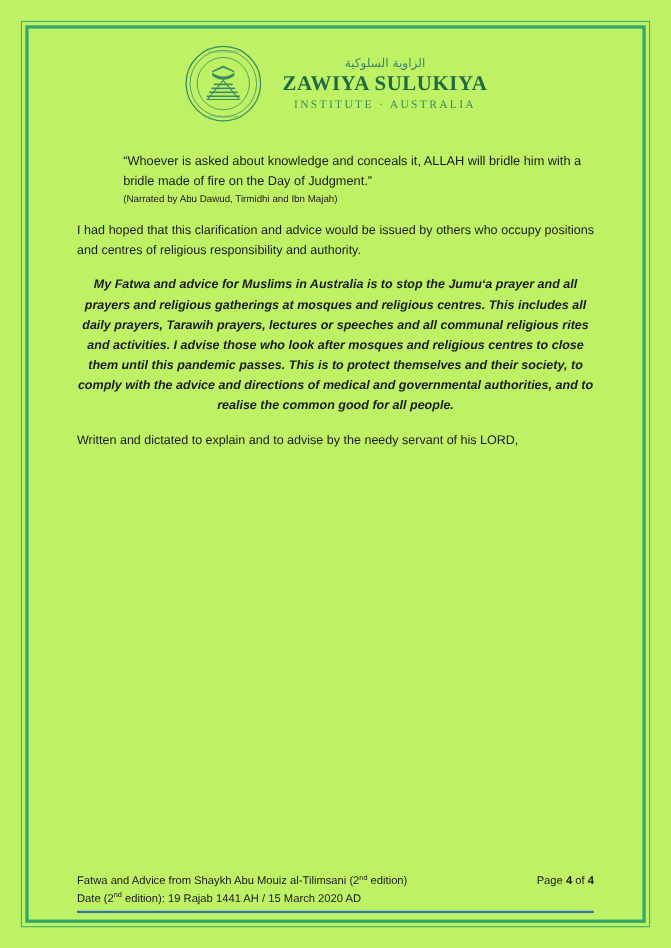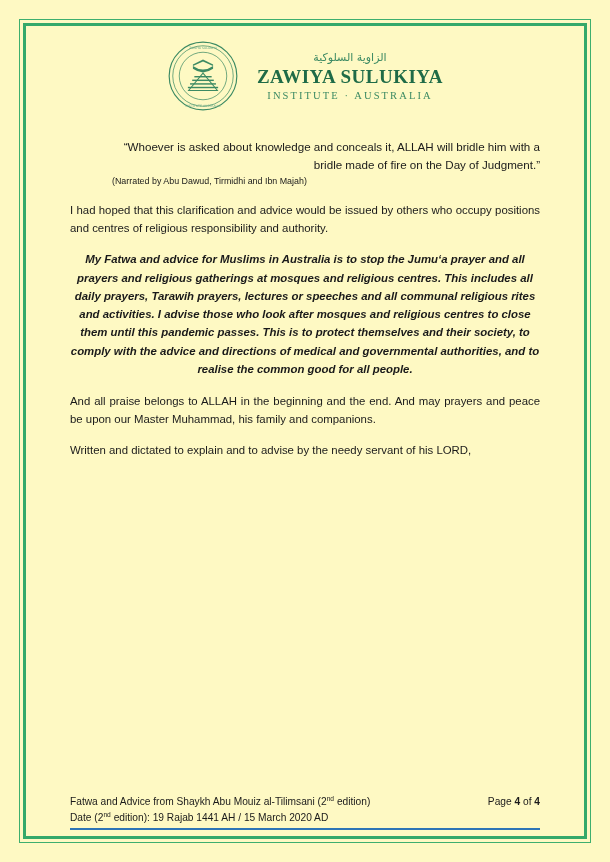"الزاوية السلوكية" #page { background: #fef9c3 -> #bef264 }
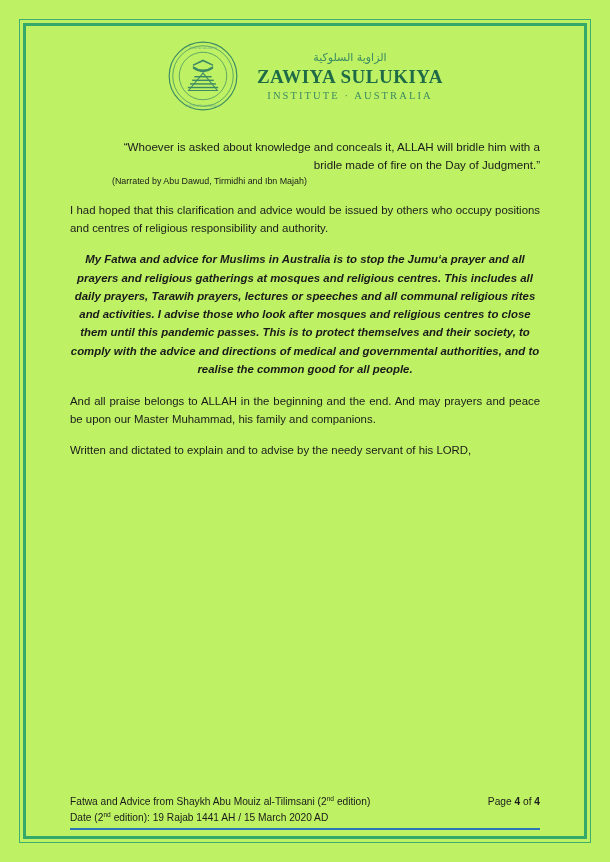"“Whoever is asked about knowledge" .quote-text { text-align: right -> left }
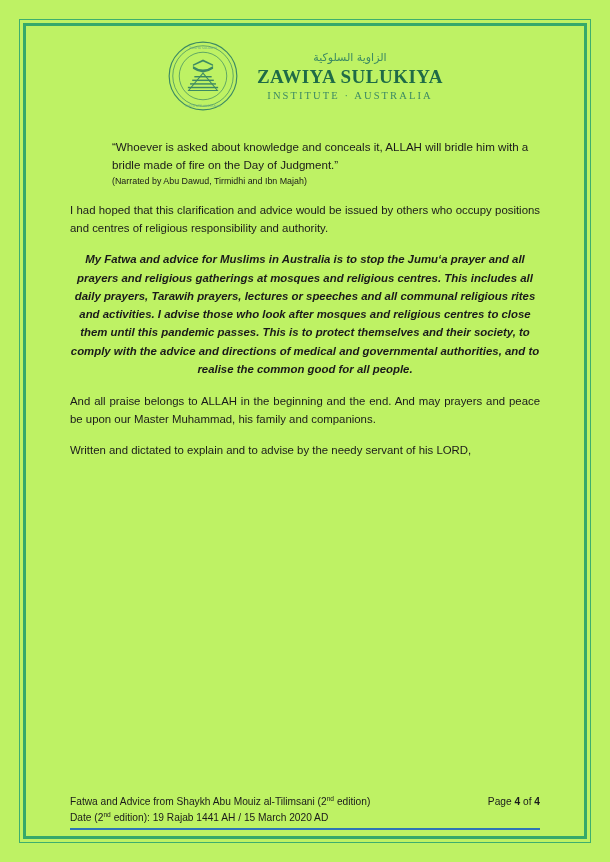"And all praise belongs to" p.body { html: <p>And all praise belongs to ALLAH in the beginning and the end. And may prayers and peace be upon our Master Muhammad, his family and companions.</p> -> none }
